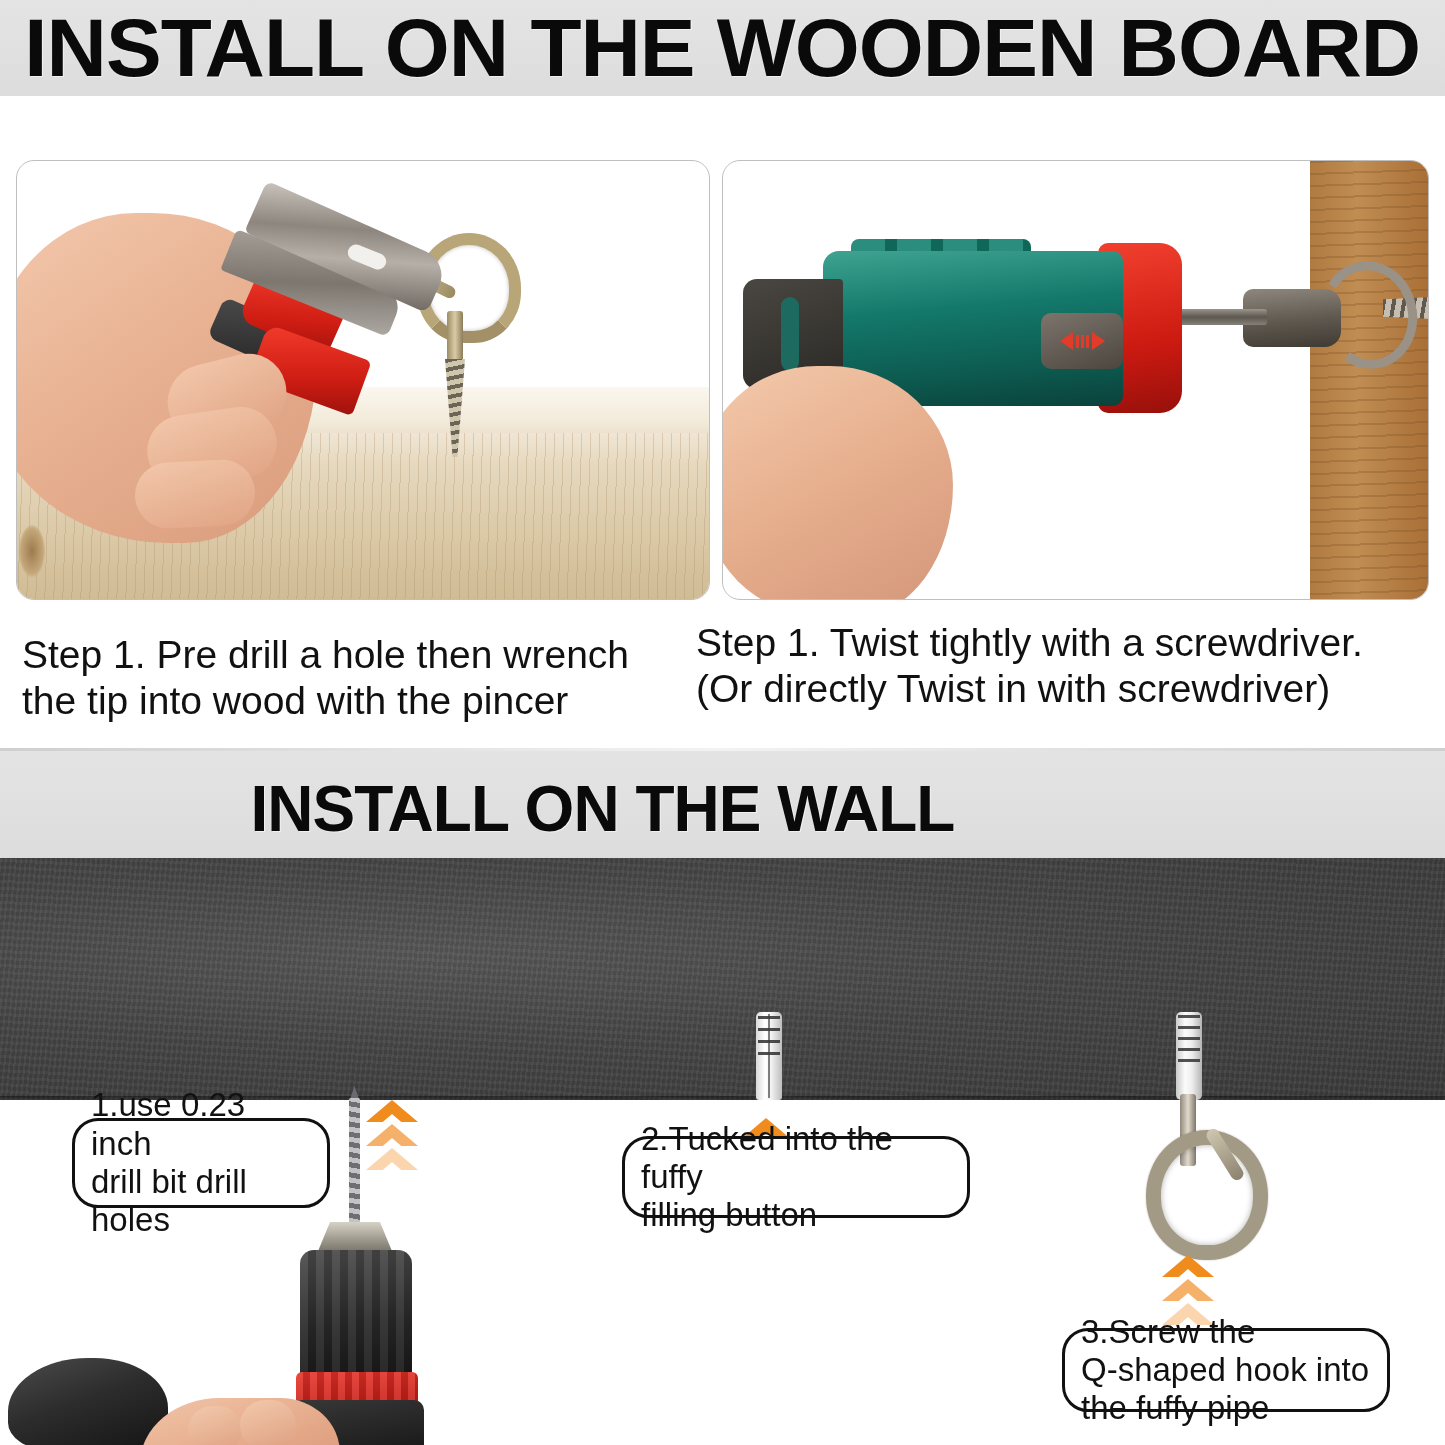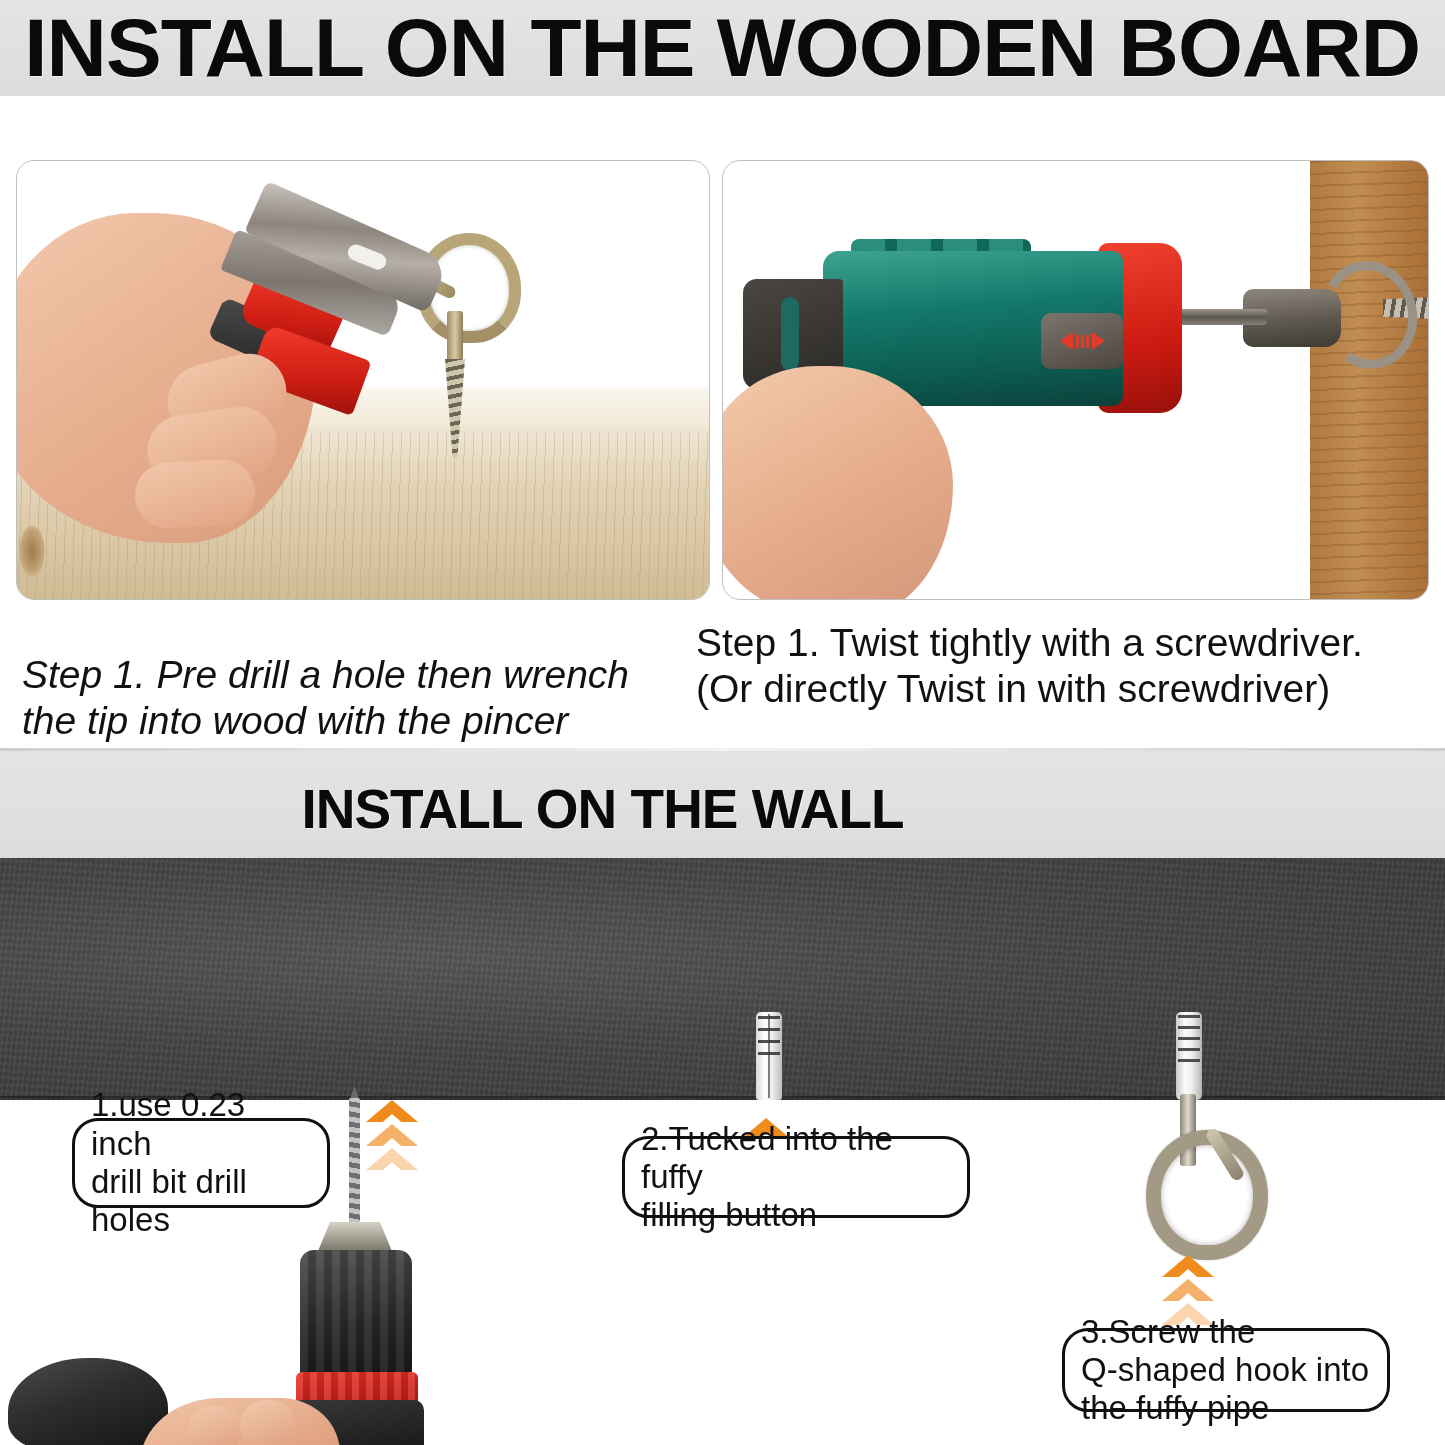"Step 1. Pre drill a" #caption-step1 { font-style: italic -> none; top: 652px -> 632px }
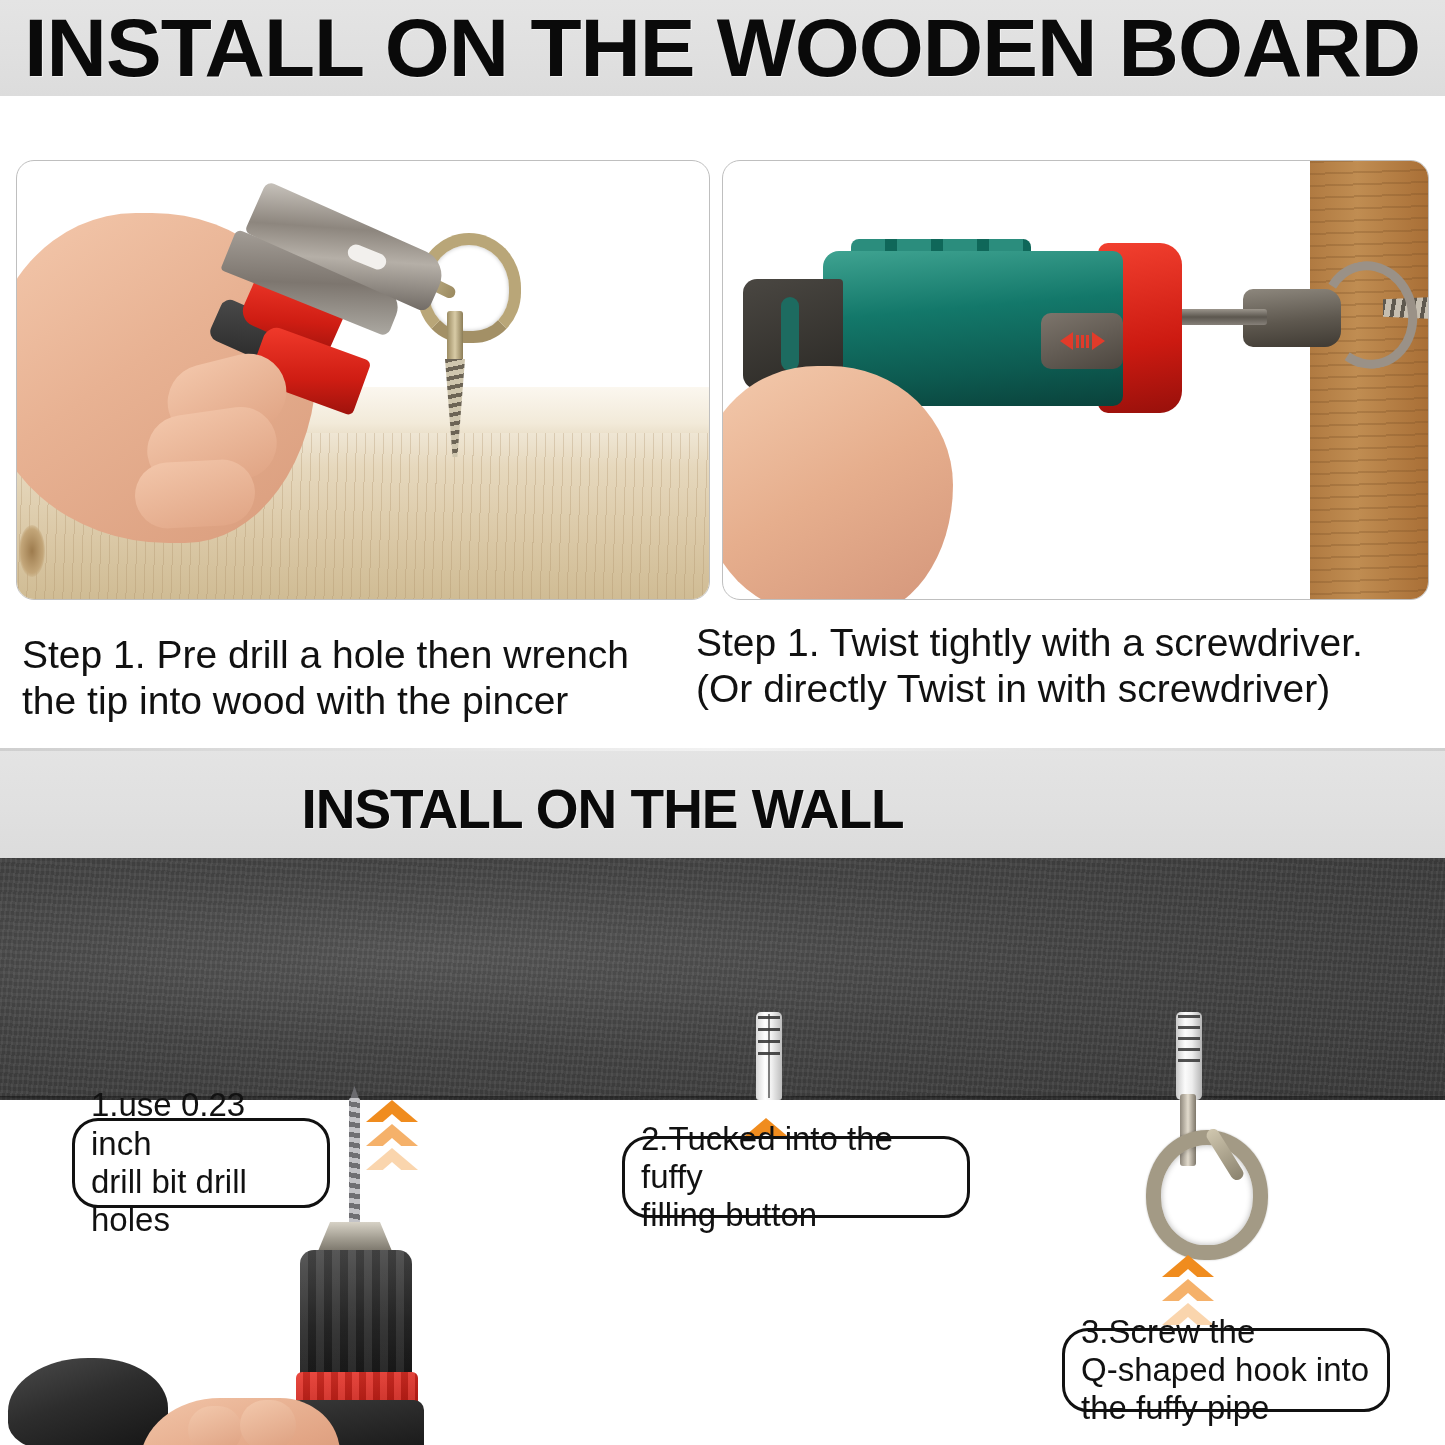"INSTALL ON THE WALL" #banner-wall .banner-title { font-size: 55px -> 64px }
